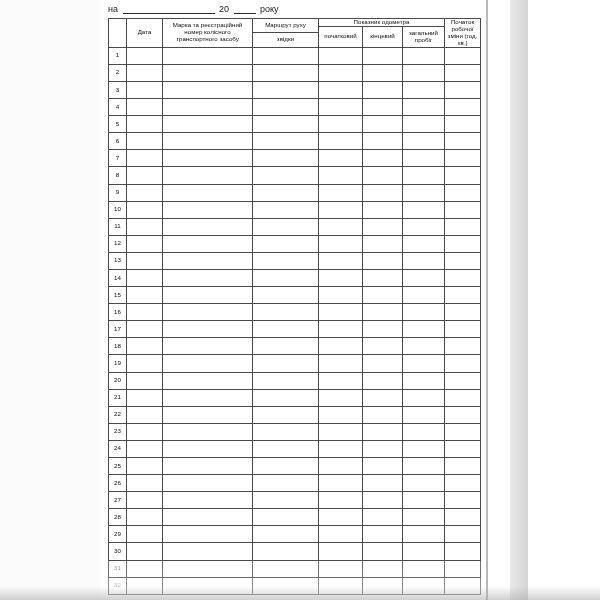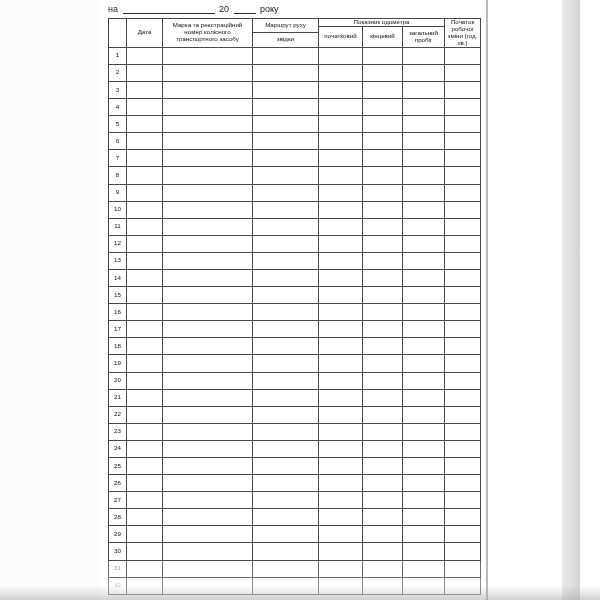"на 20 року" .page { width: 580px -> 528px }
